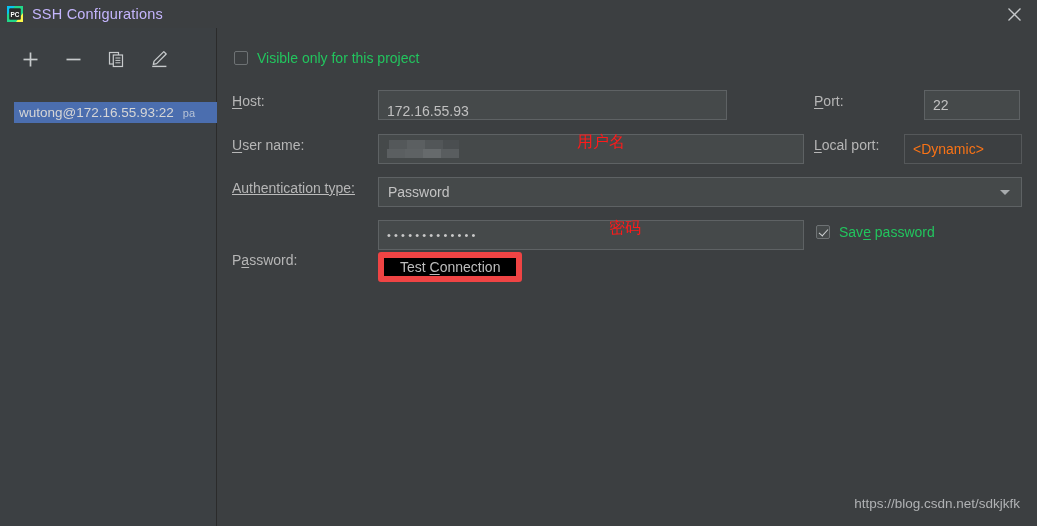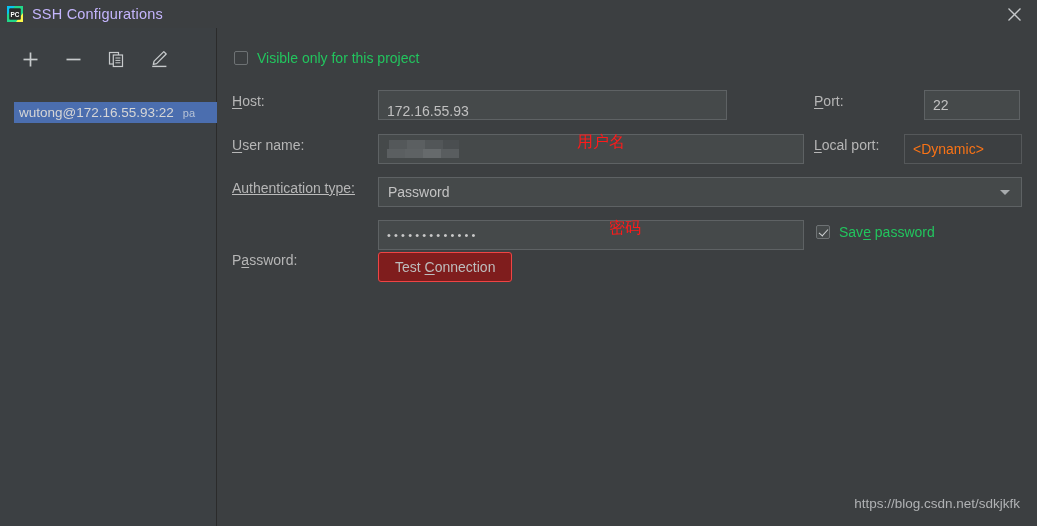"Test Connection" .btn { background: #7f1d1d -> #000000; border: 1px solid #ef4444 -> 6px solid #ef4444 }
